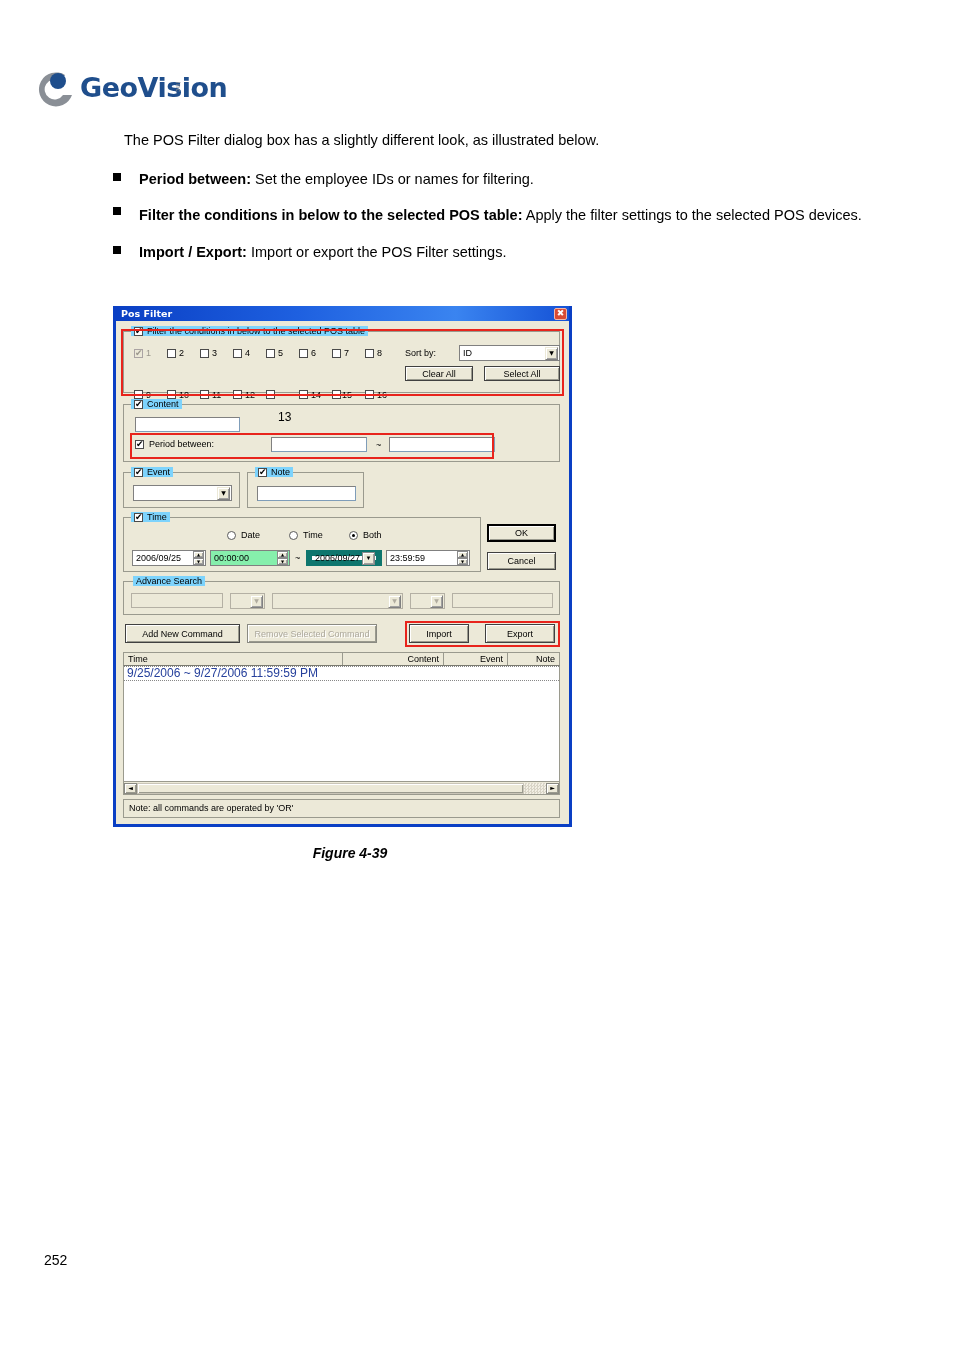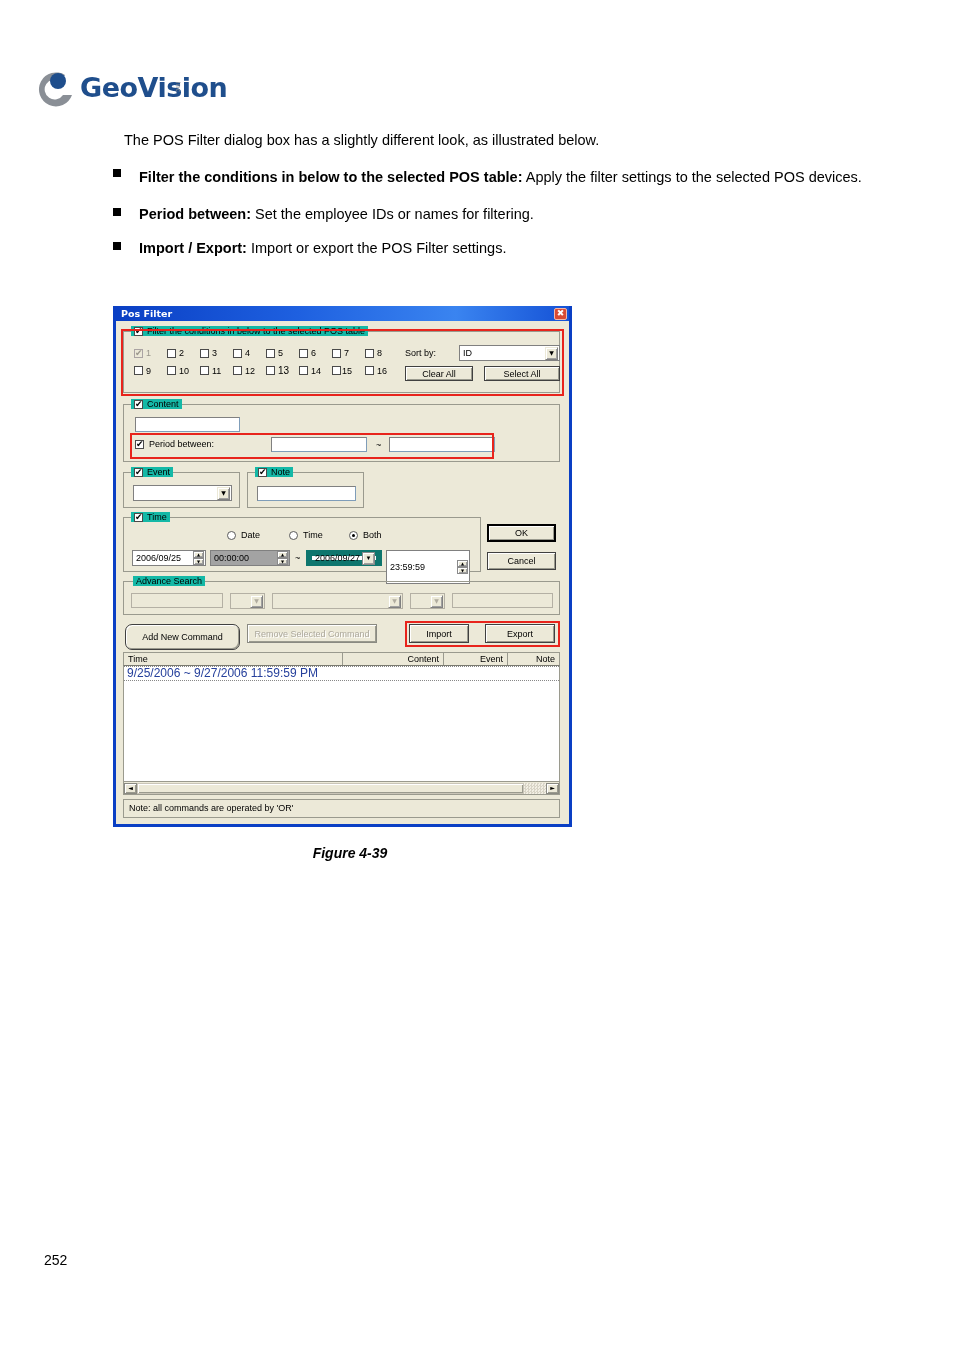"Filter the conditions in below to the selected POS table:" div.bullet-row { order: before "Period between: Set the employee" -> after "Period between: Set the employee" }
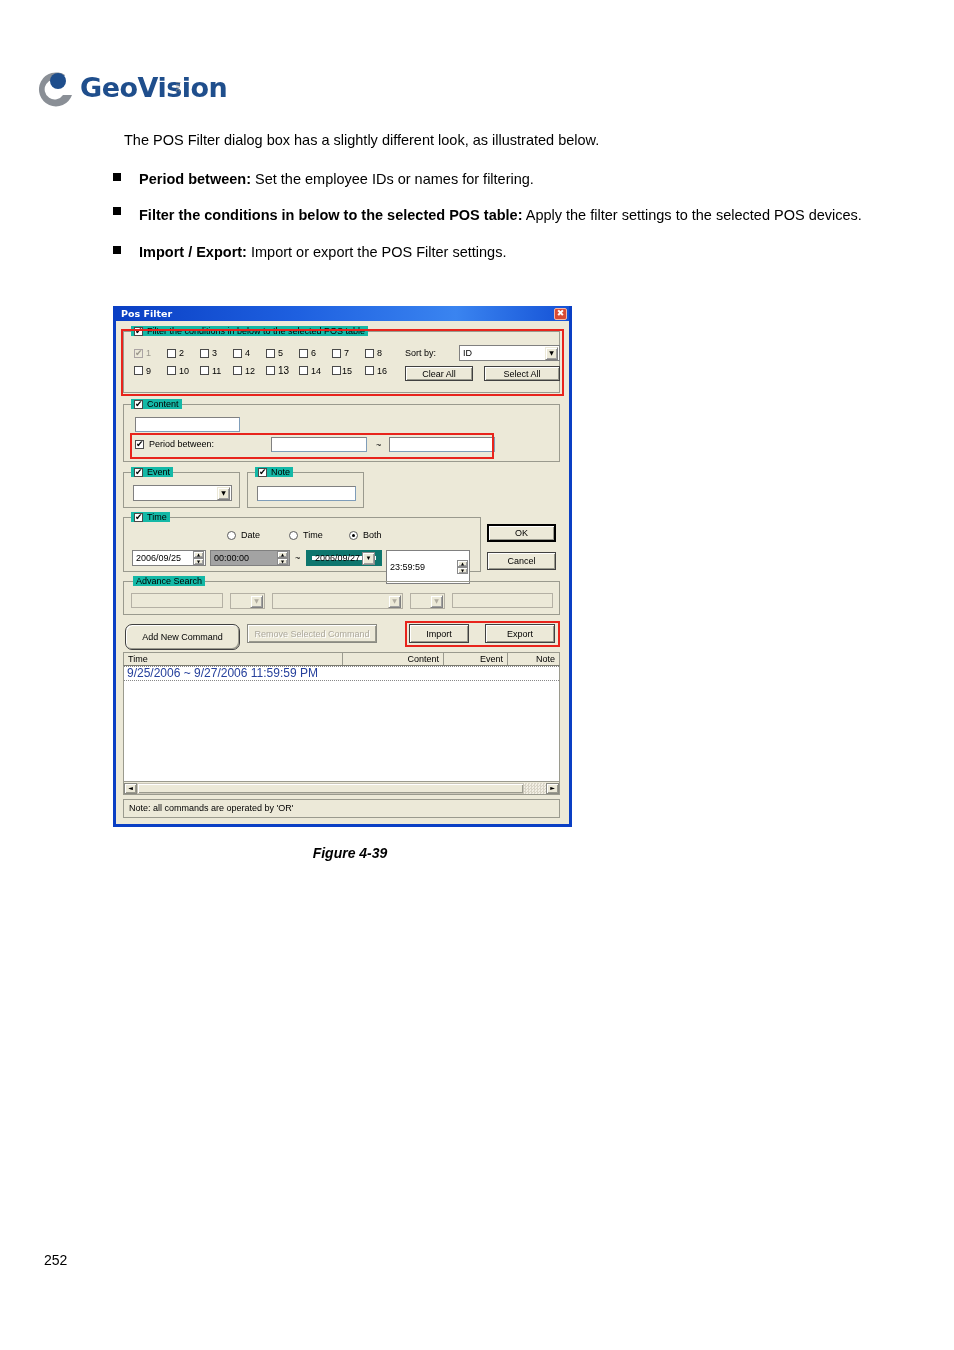"Filter the conditions in below to the selected POS table" .gb-legend { background: #14b8a6 -> #7dd3fc }
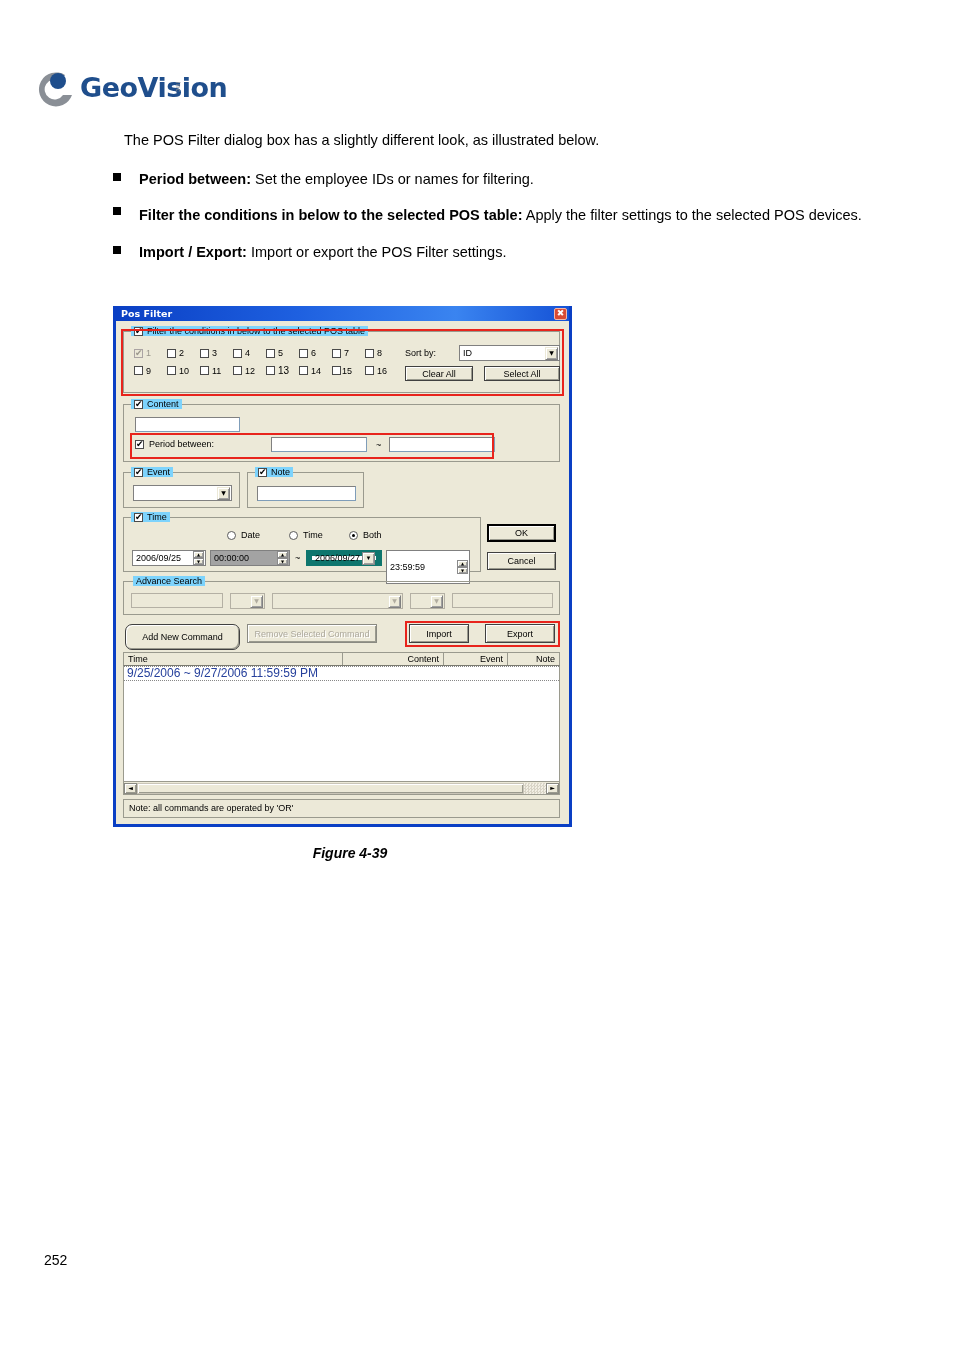"13" span { font-size: 10px -> 12px; margin-top: none -> 45px }
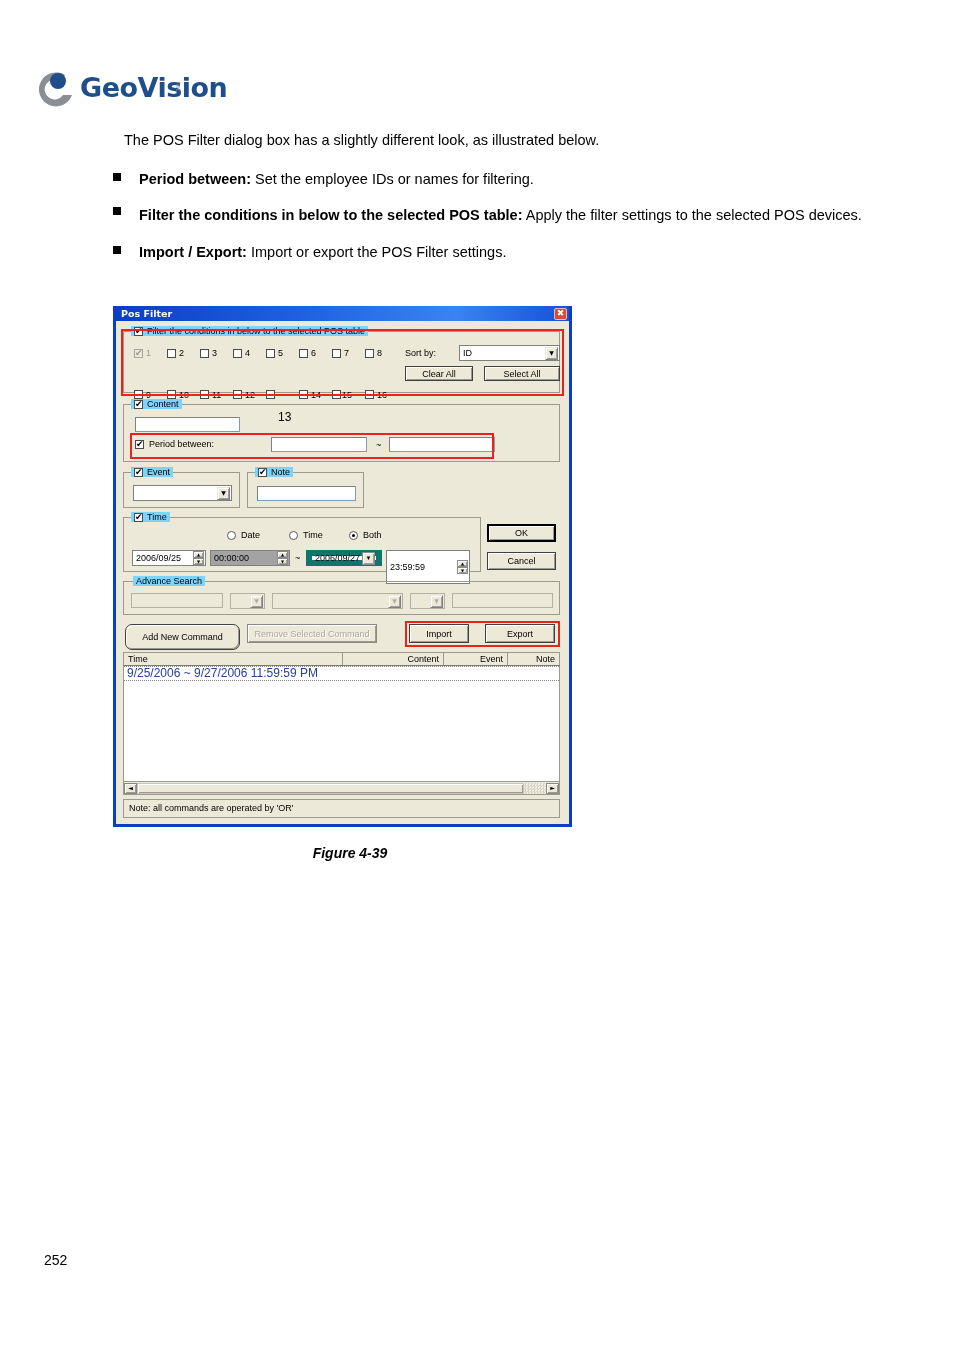"00:00:00" div { background: #a3a3a3 -> #86efac }
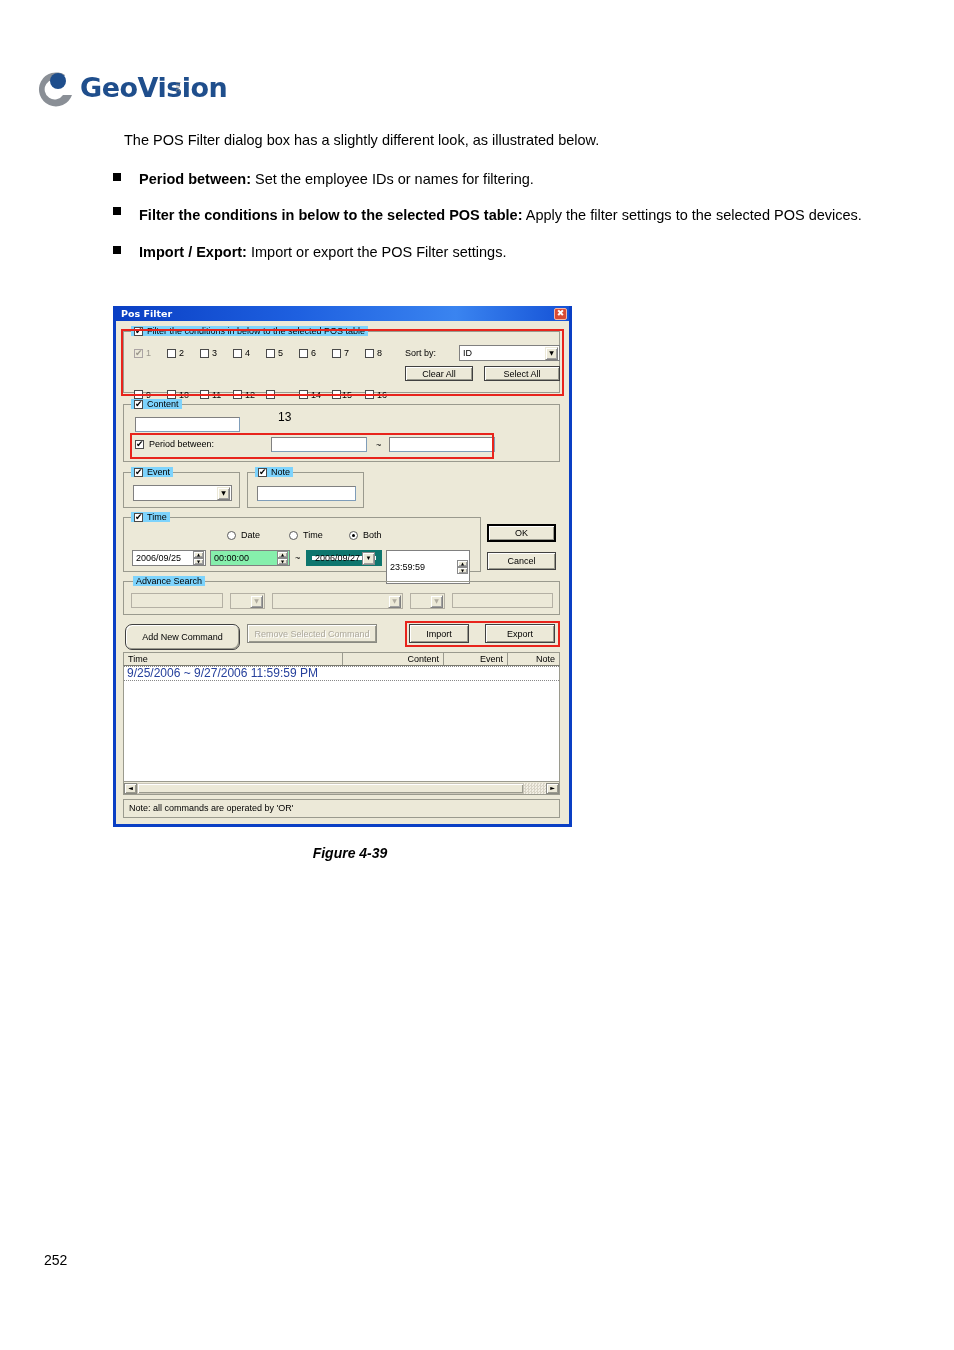"23:59:59" div { height: 34px -> 16px }
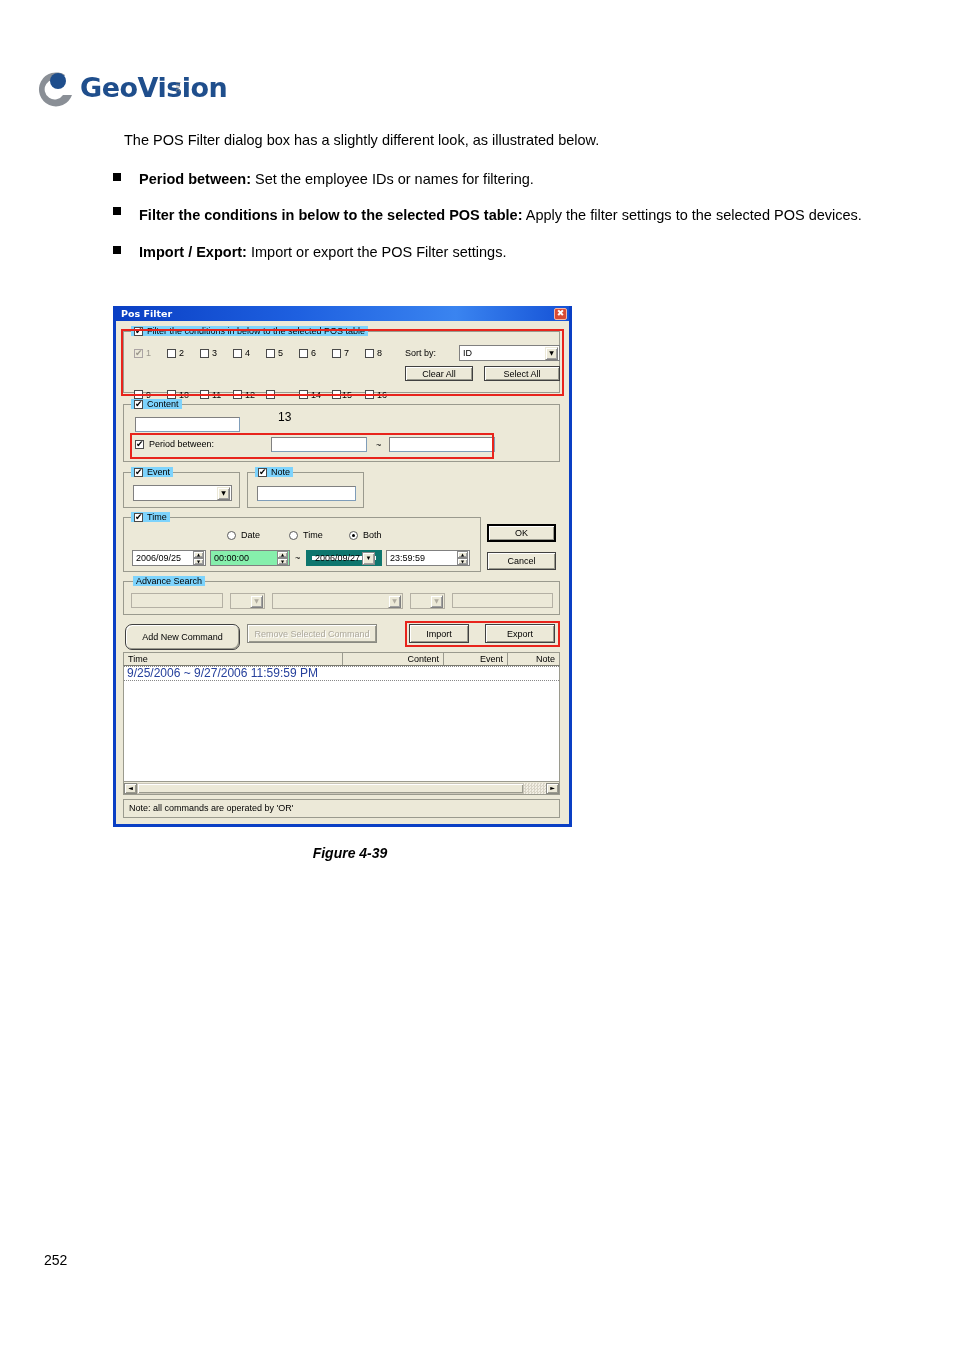"Add New Command" div.btn { border-radius: 7px -> none; height: 26px -> 19px }
